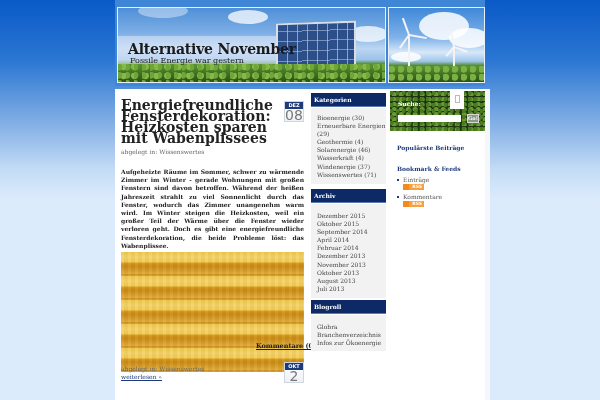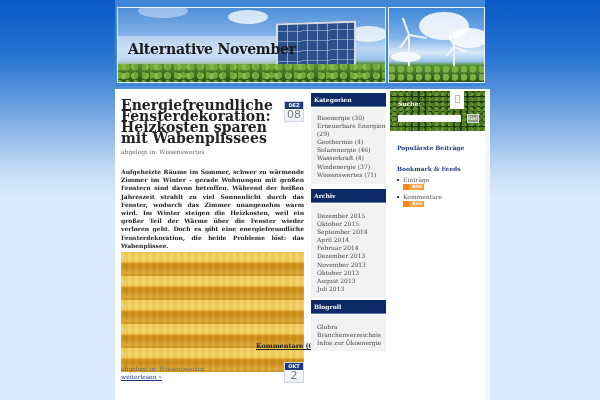"Fossile Energie war gestern" div.site-tagline { html: none -> <div>Fossile Energie war gestern</div> }
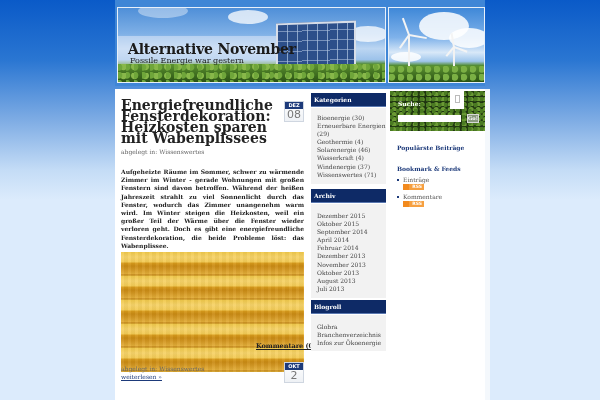"08" .date-badge .day { font-size: 11px -> 14px }
